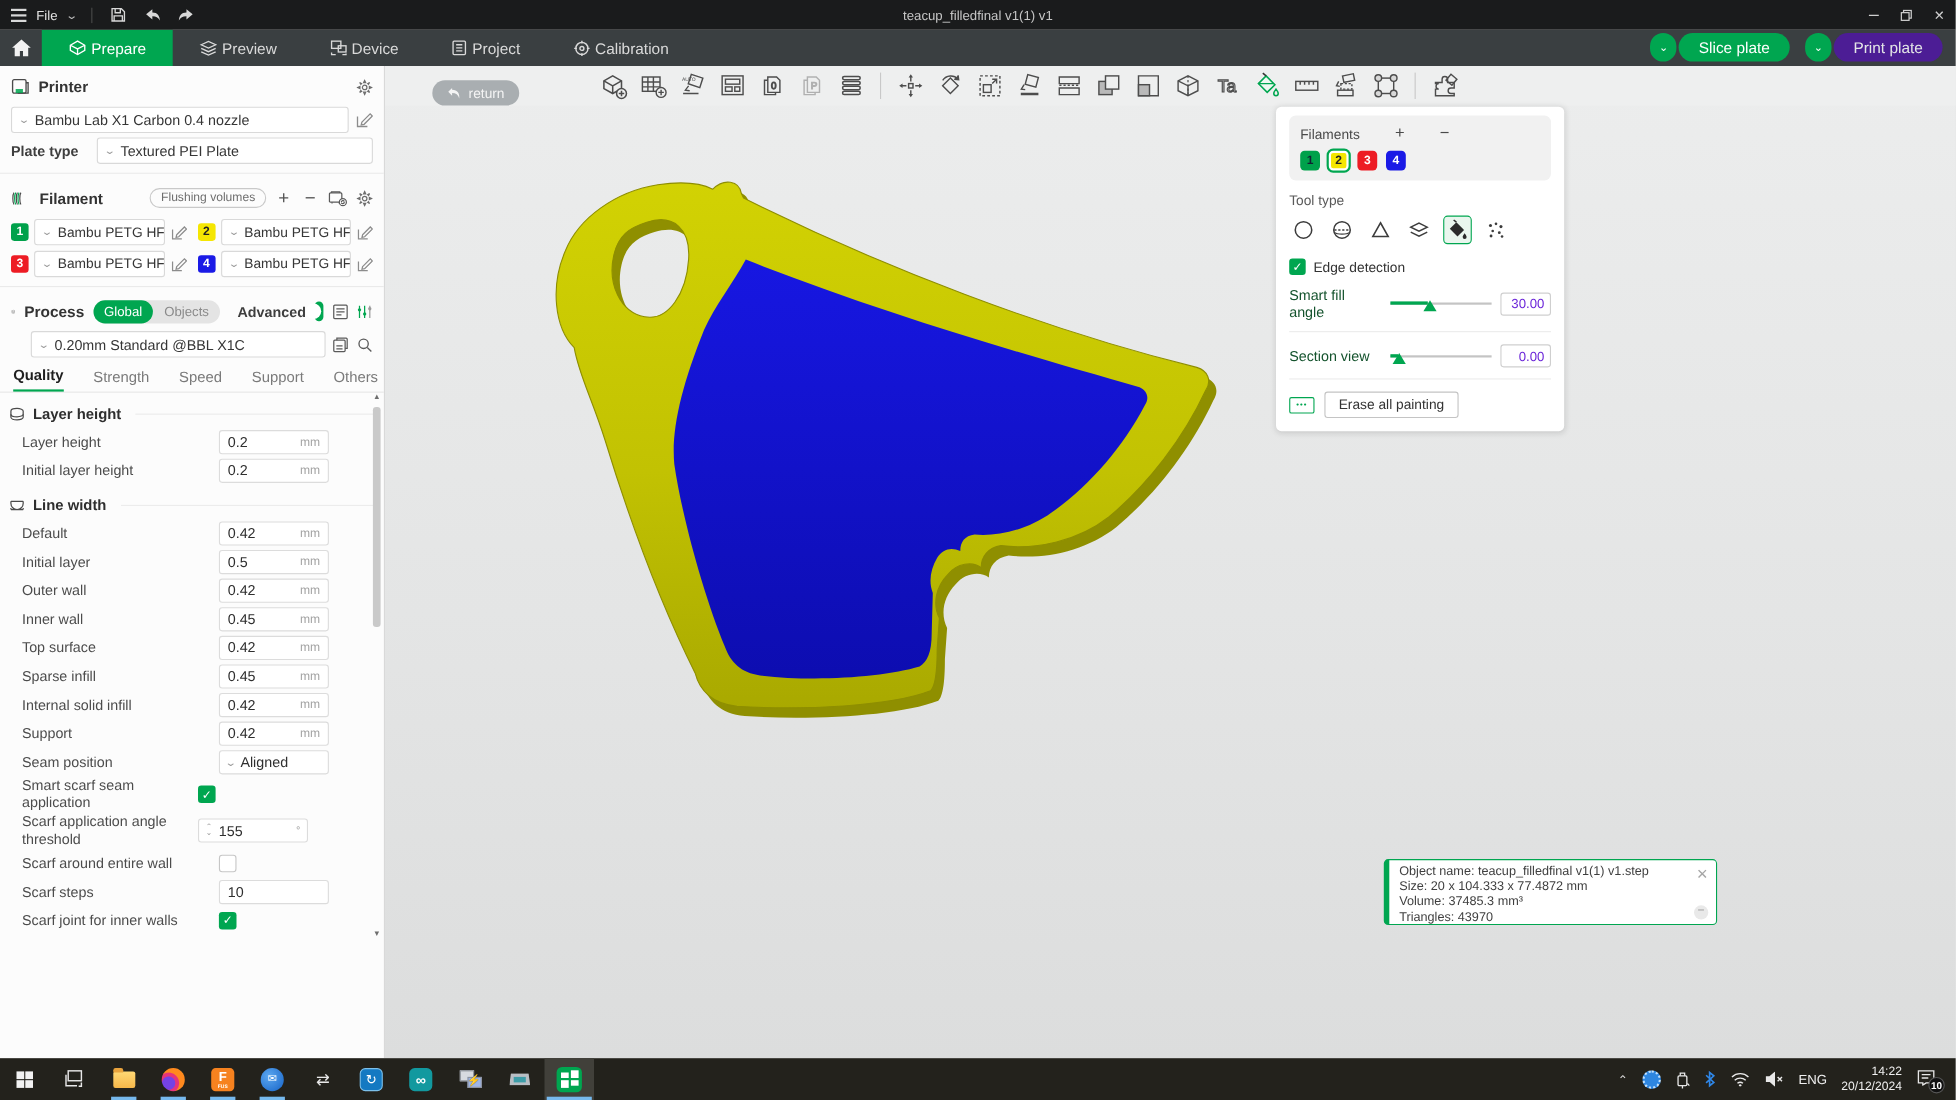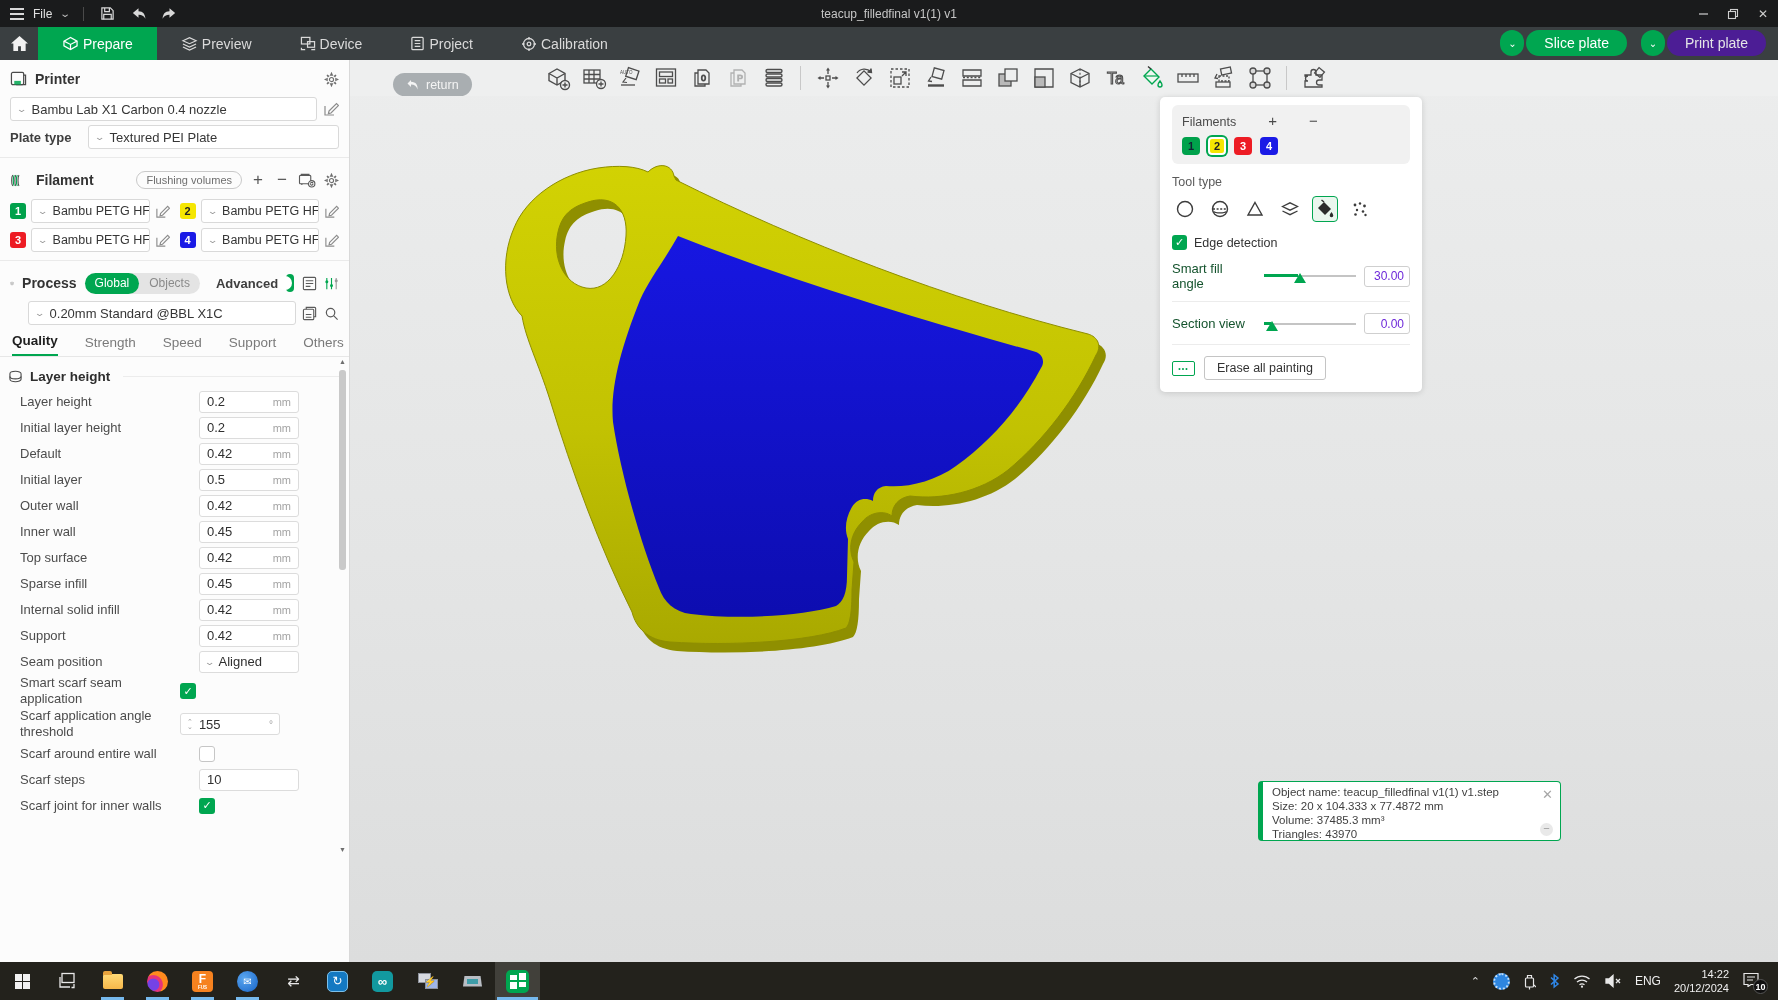"Line width" div.sec-h { html: none -> <div> <svg> <path></path> </svg> <span>Line width</span> <span></span> </div> }
